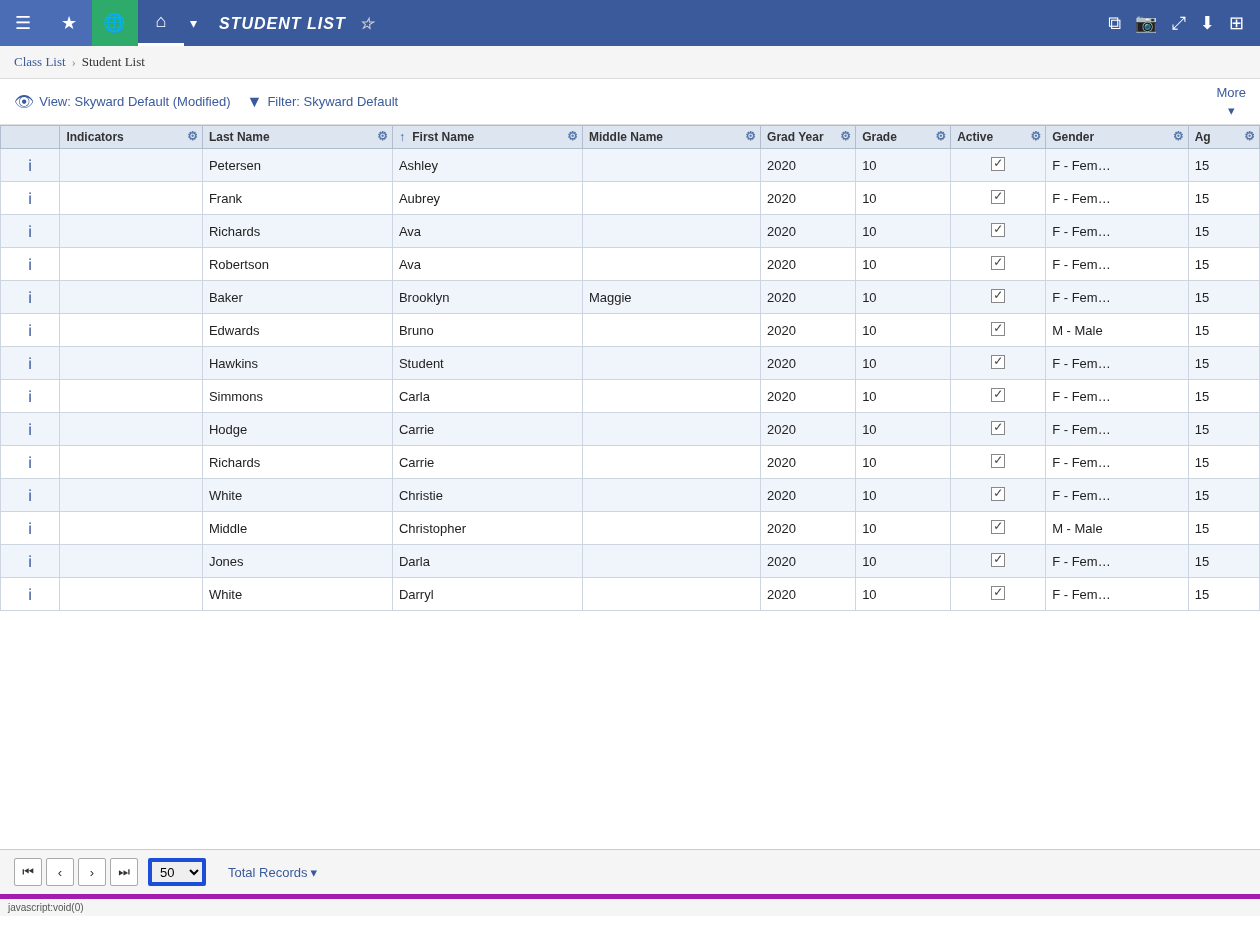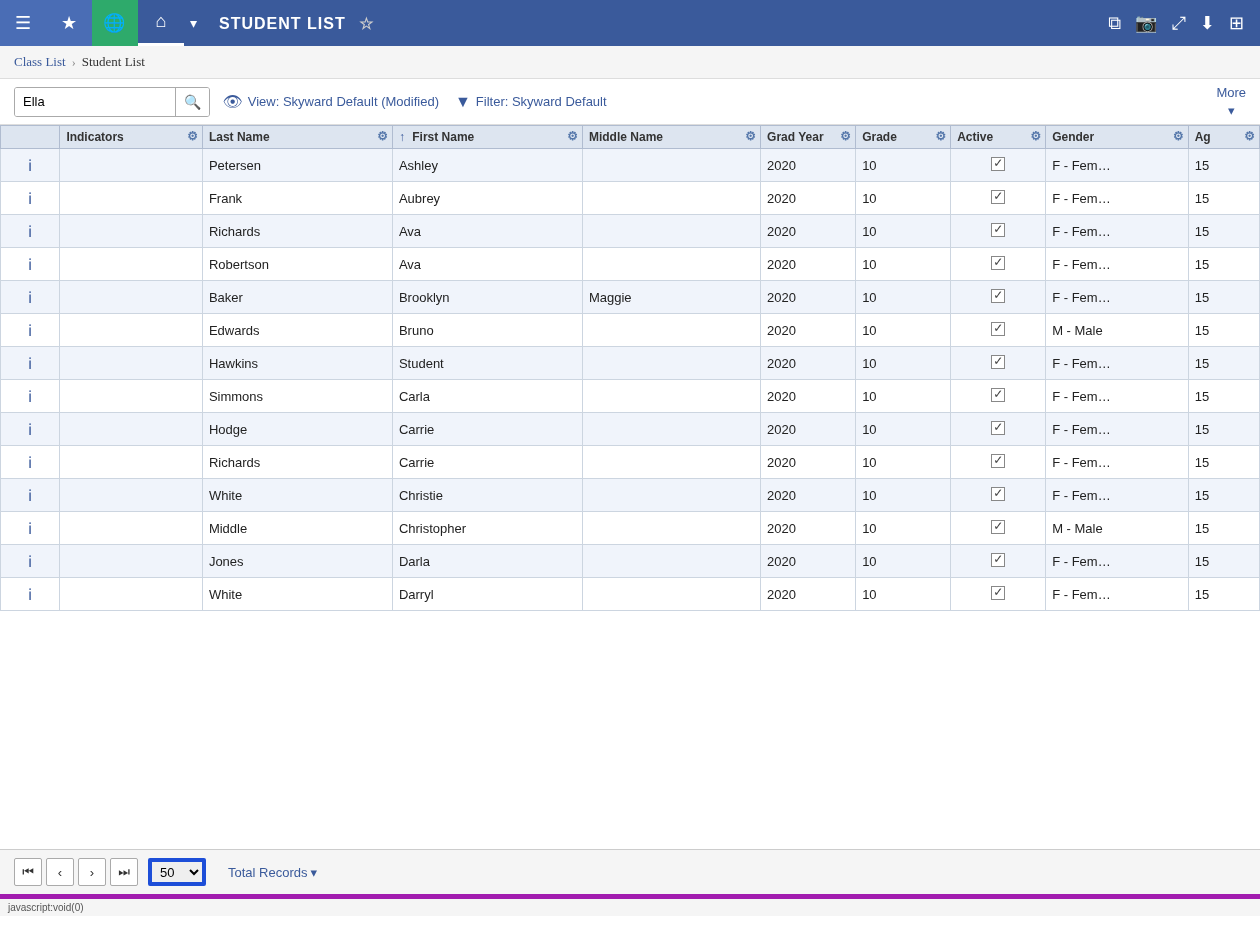"STUDENT LIST ☆" .page-title { font-style: none -> italic }
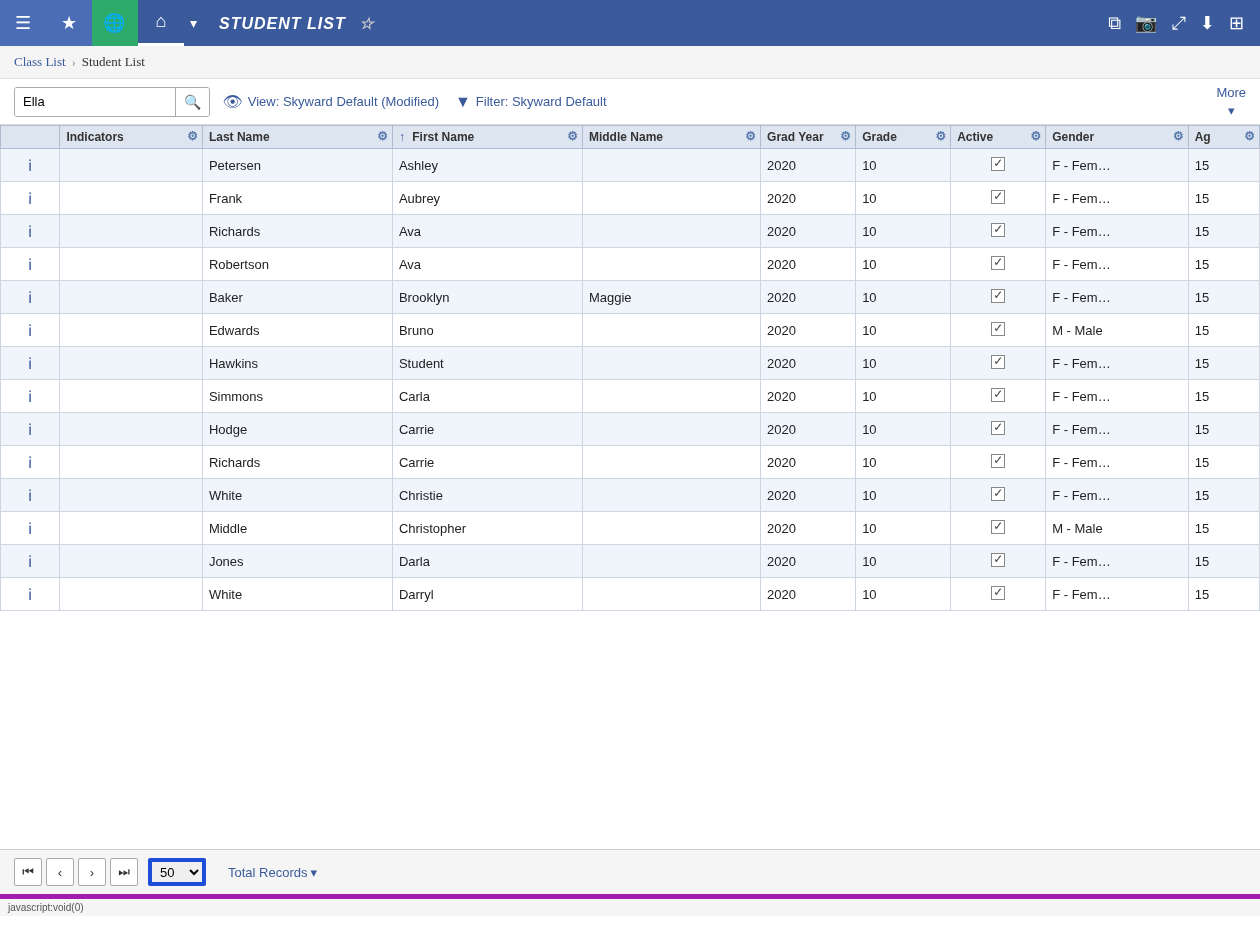"Ella" div.search-wrap { html: <div> <input> <button>🔍</button> </div> -> none }
